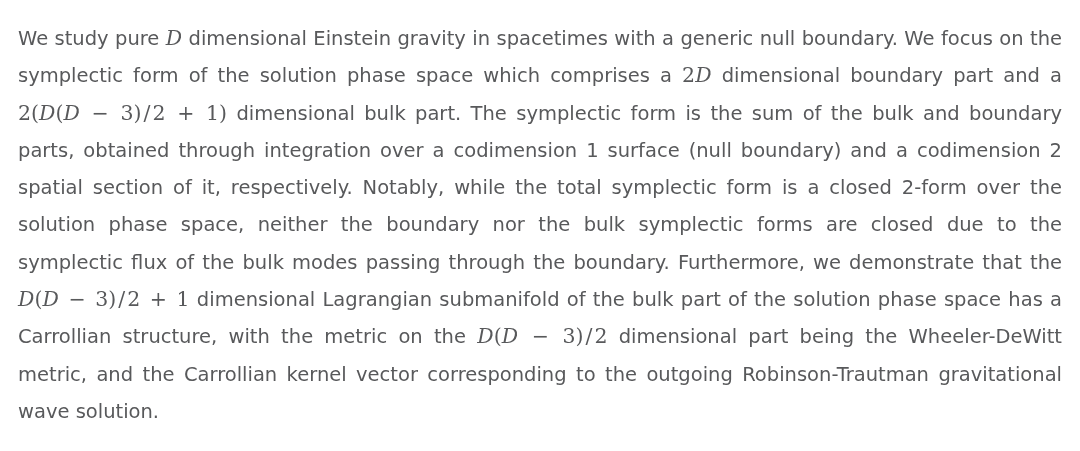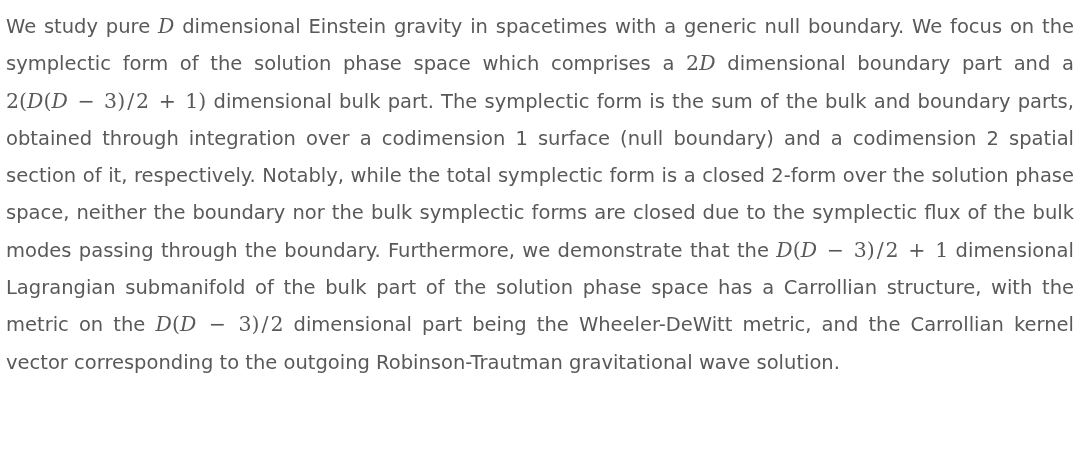"We study pure D dimensional" .abstract p { margin: 4px -> 16px }
